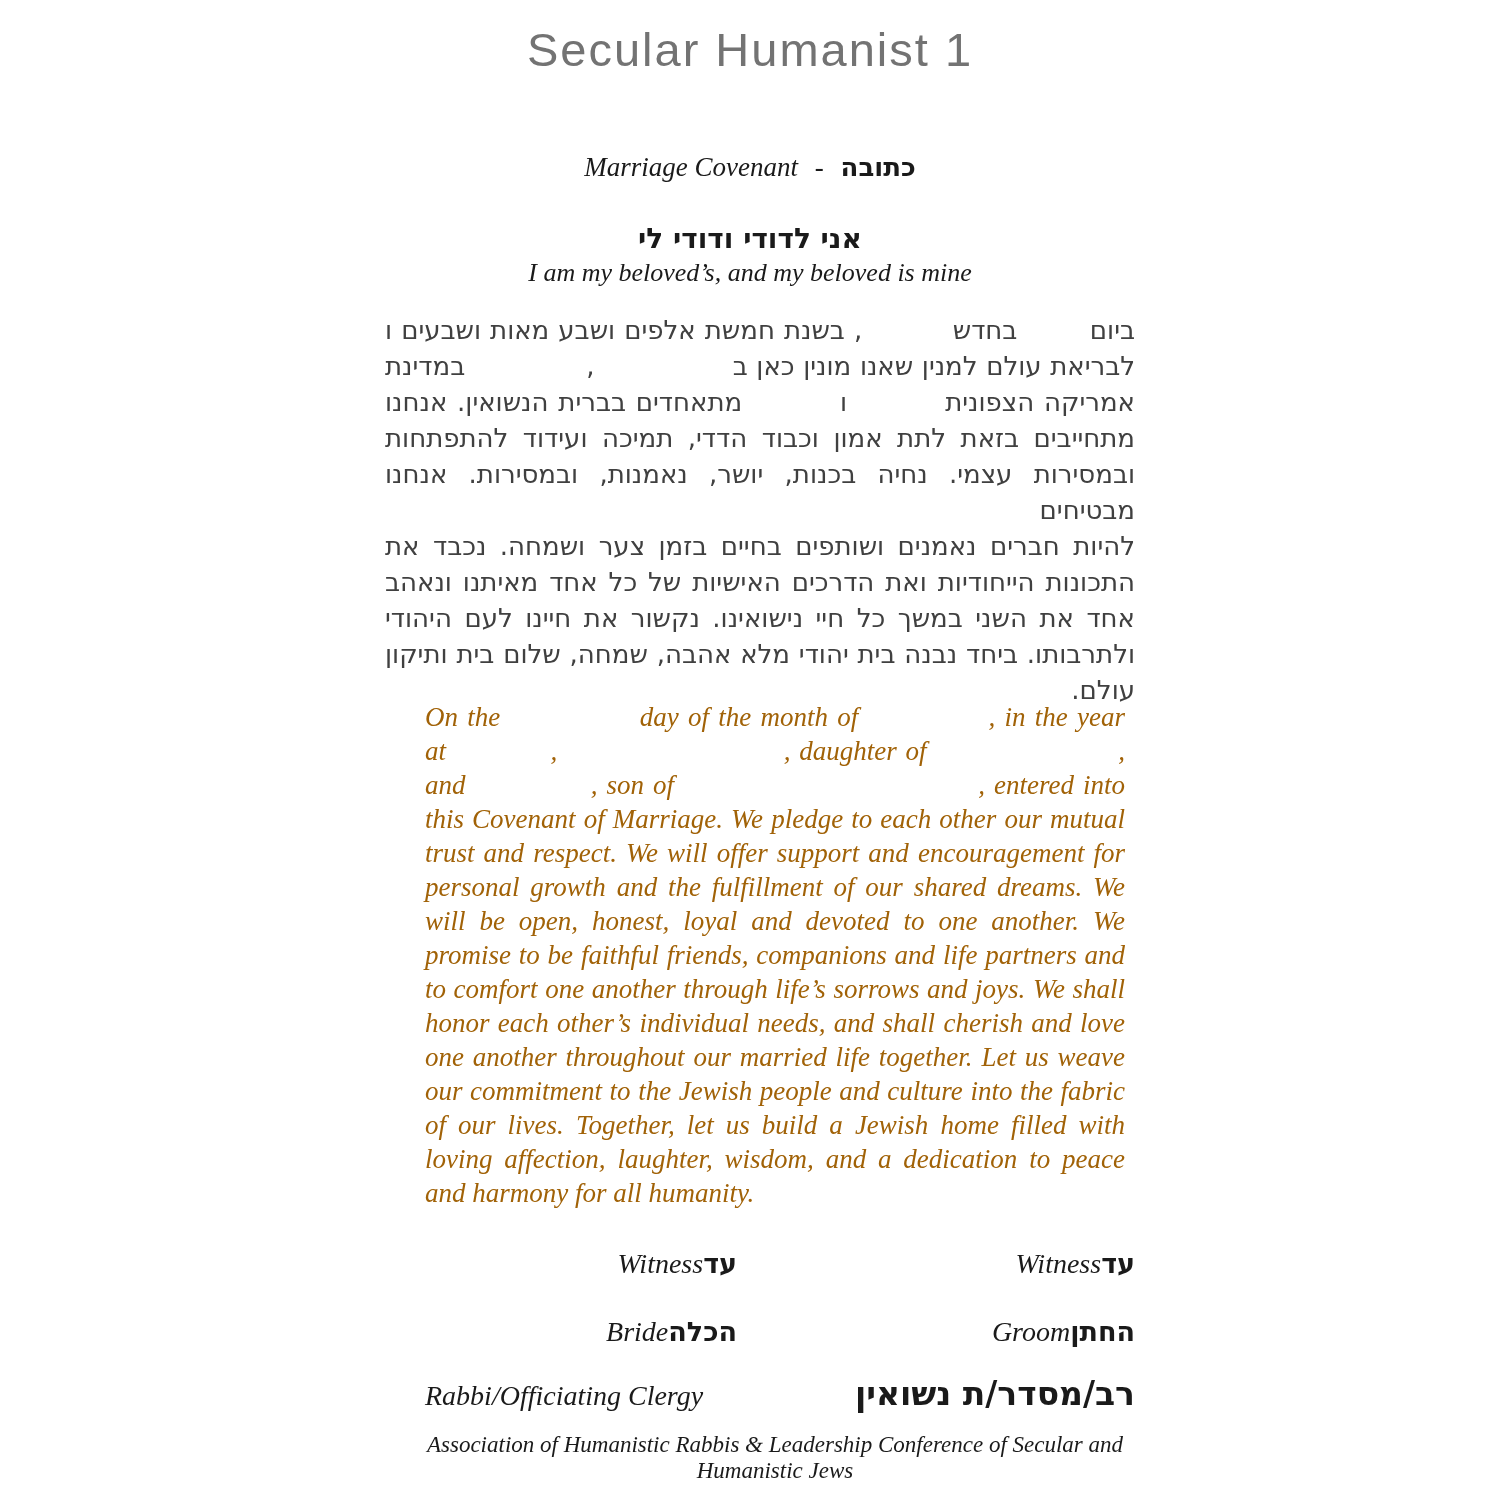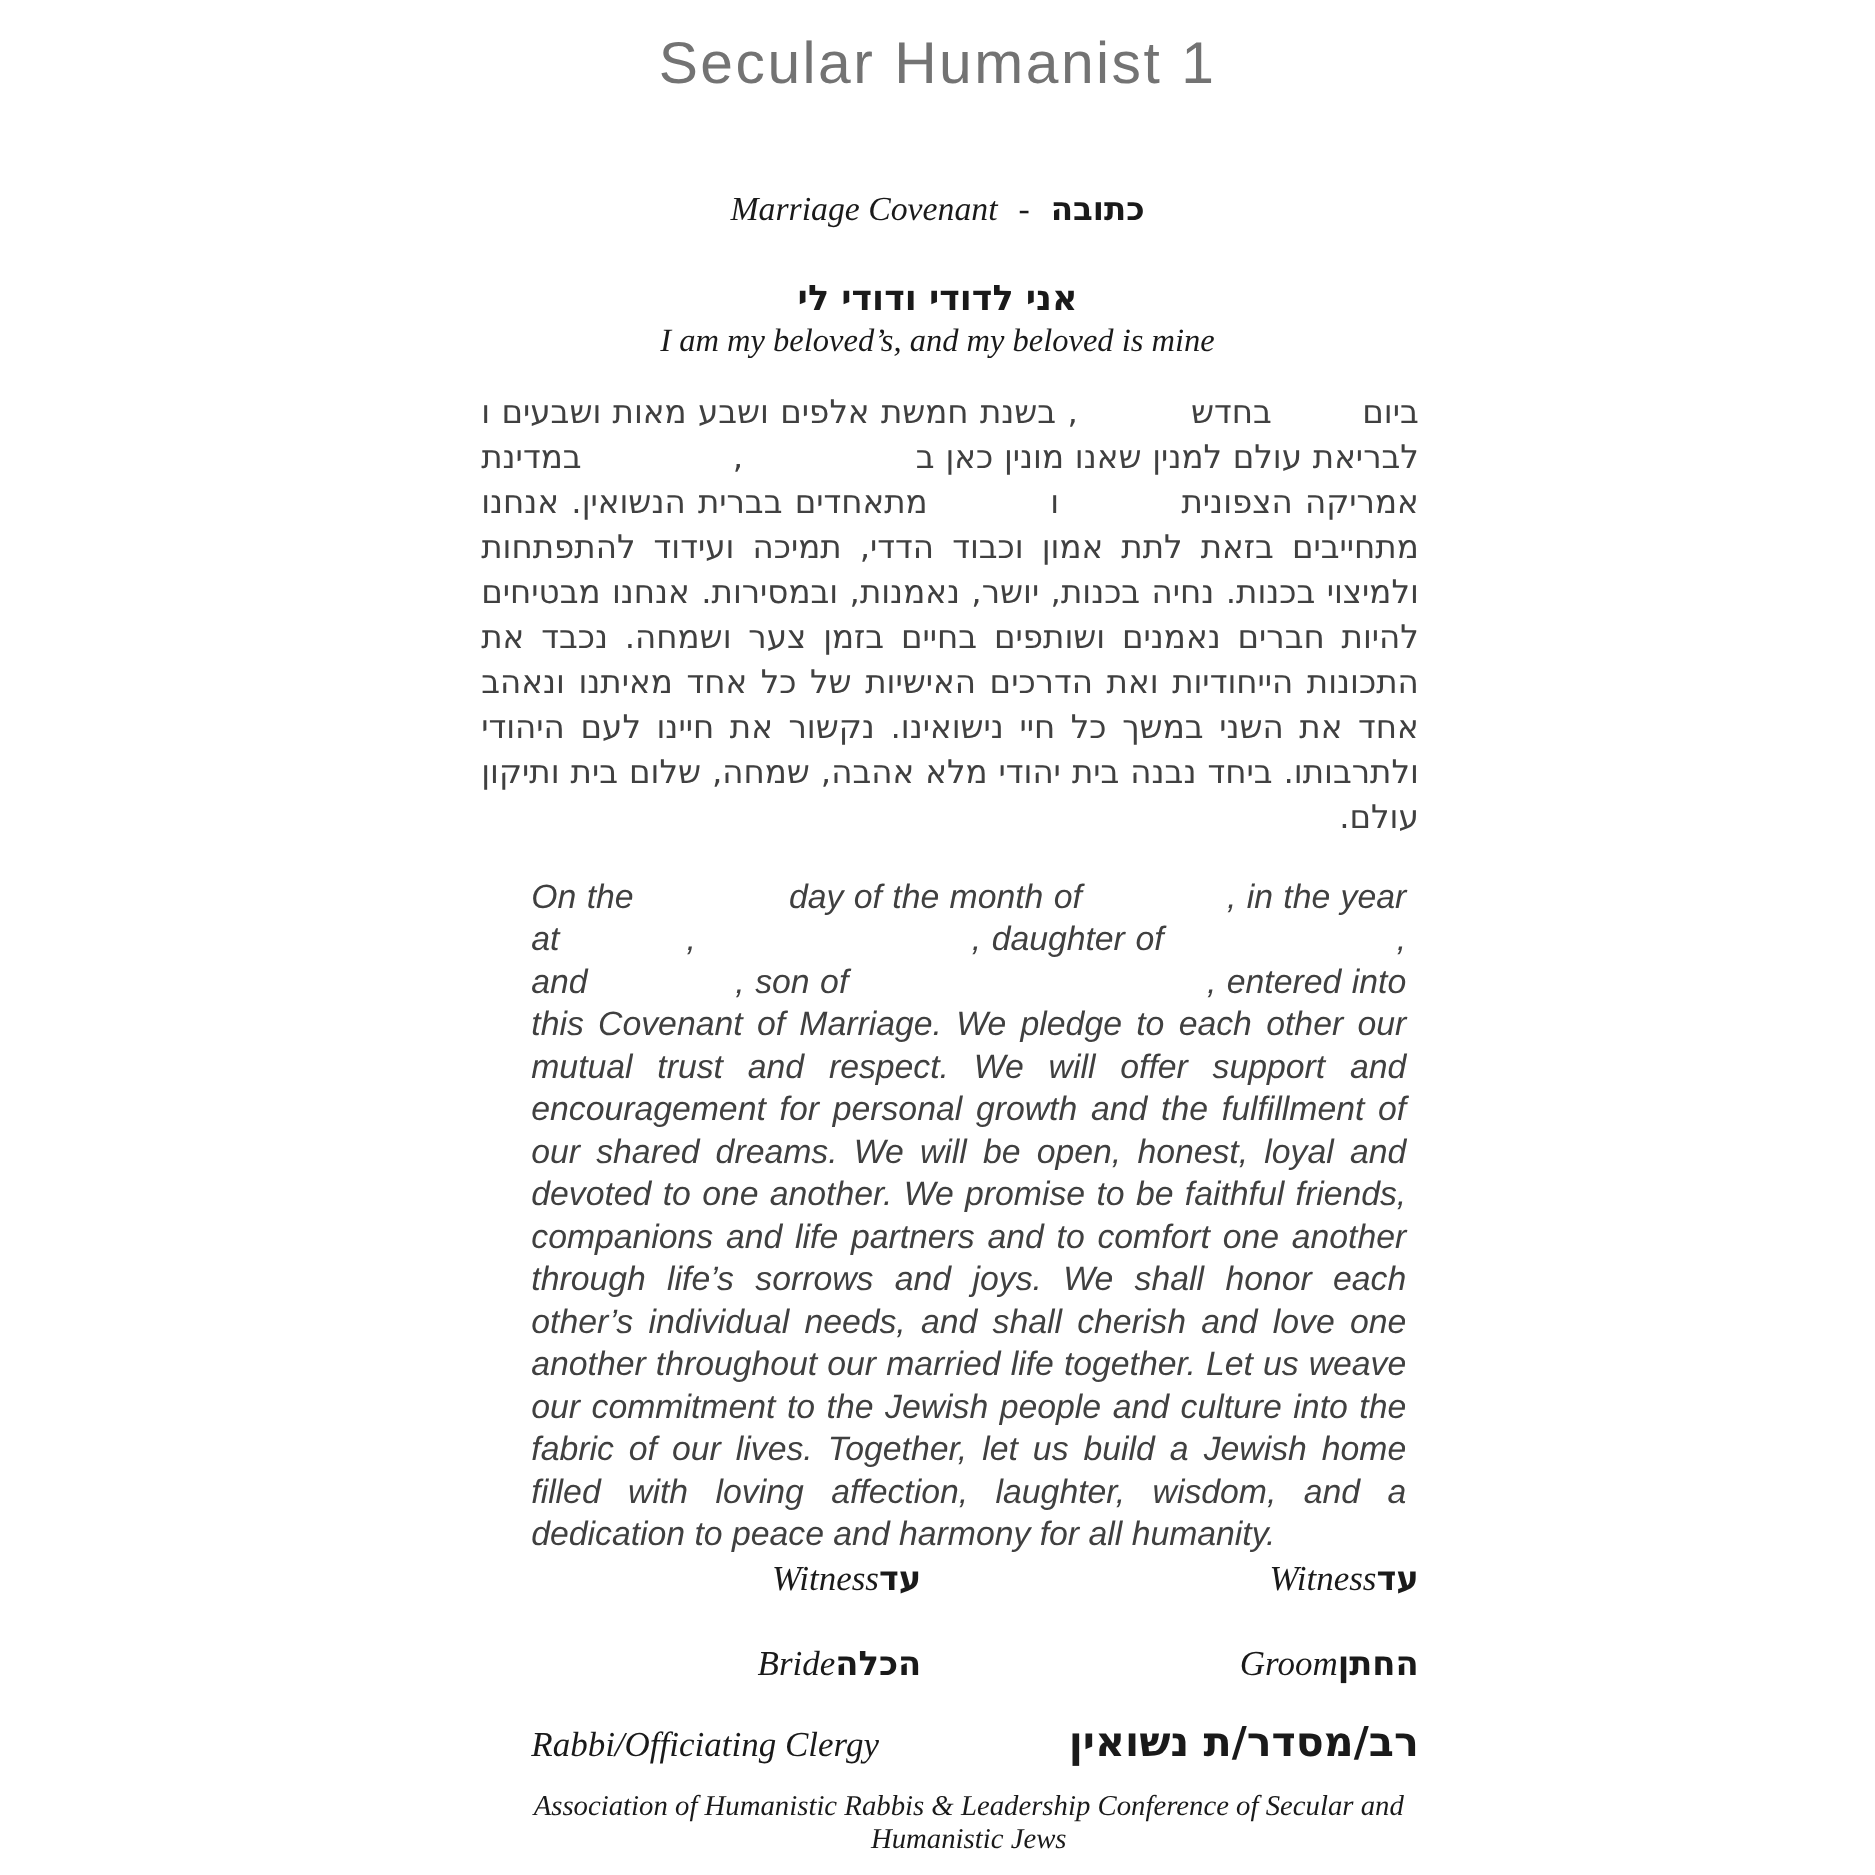"ולמיצוי בכנות. נחיה בכנות, יושר," div.heline { text: ולמיצוי בכנות -> ובמסירות עצמי }
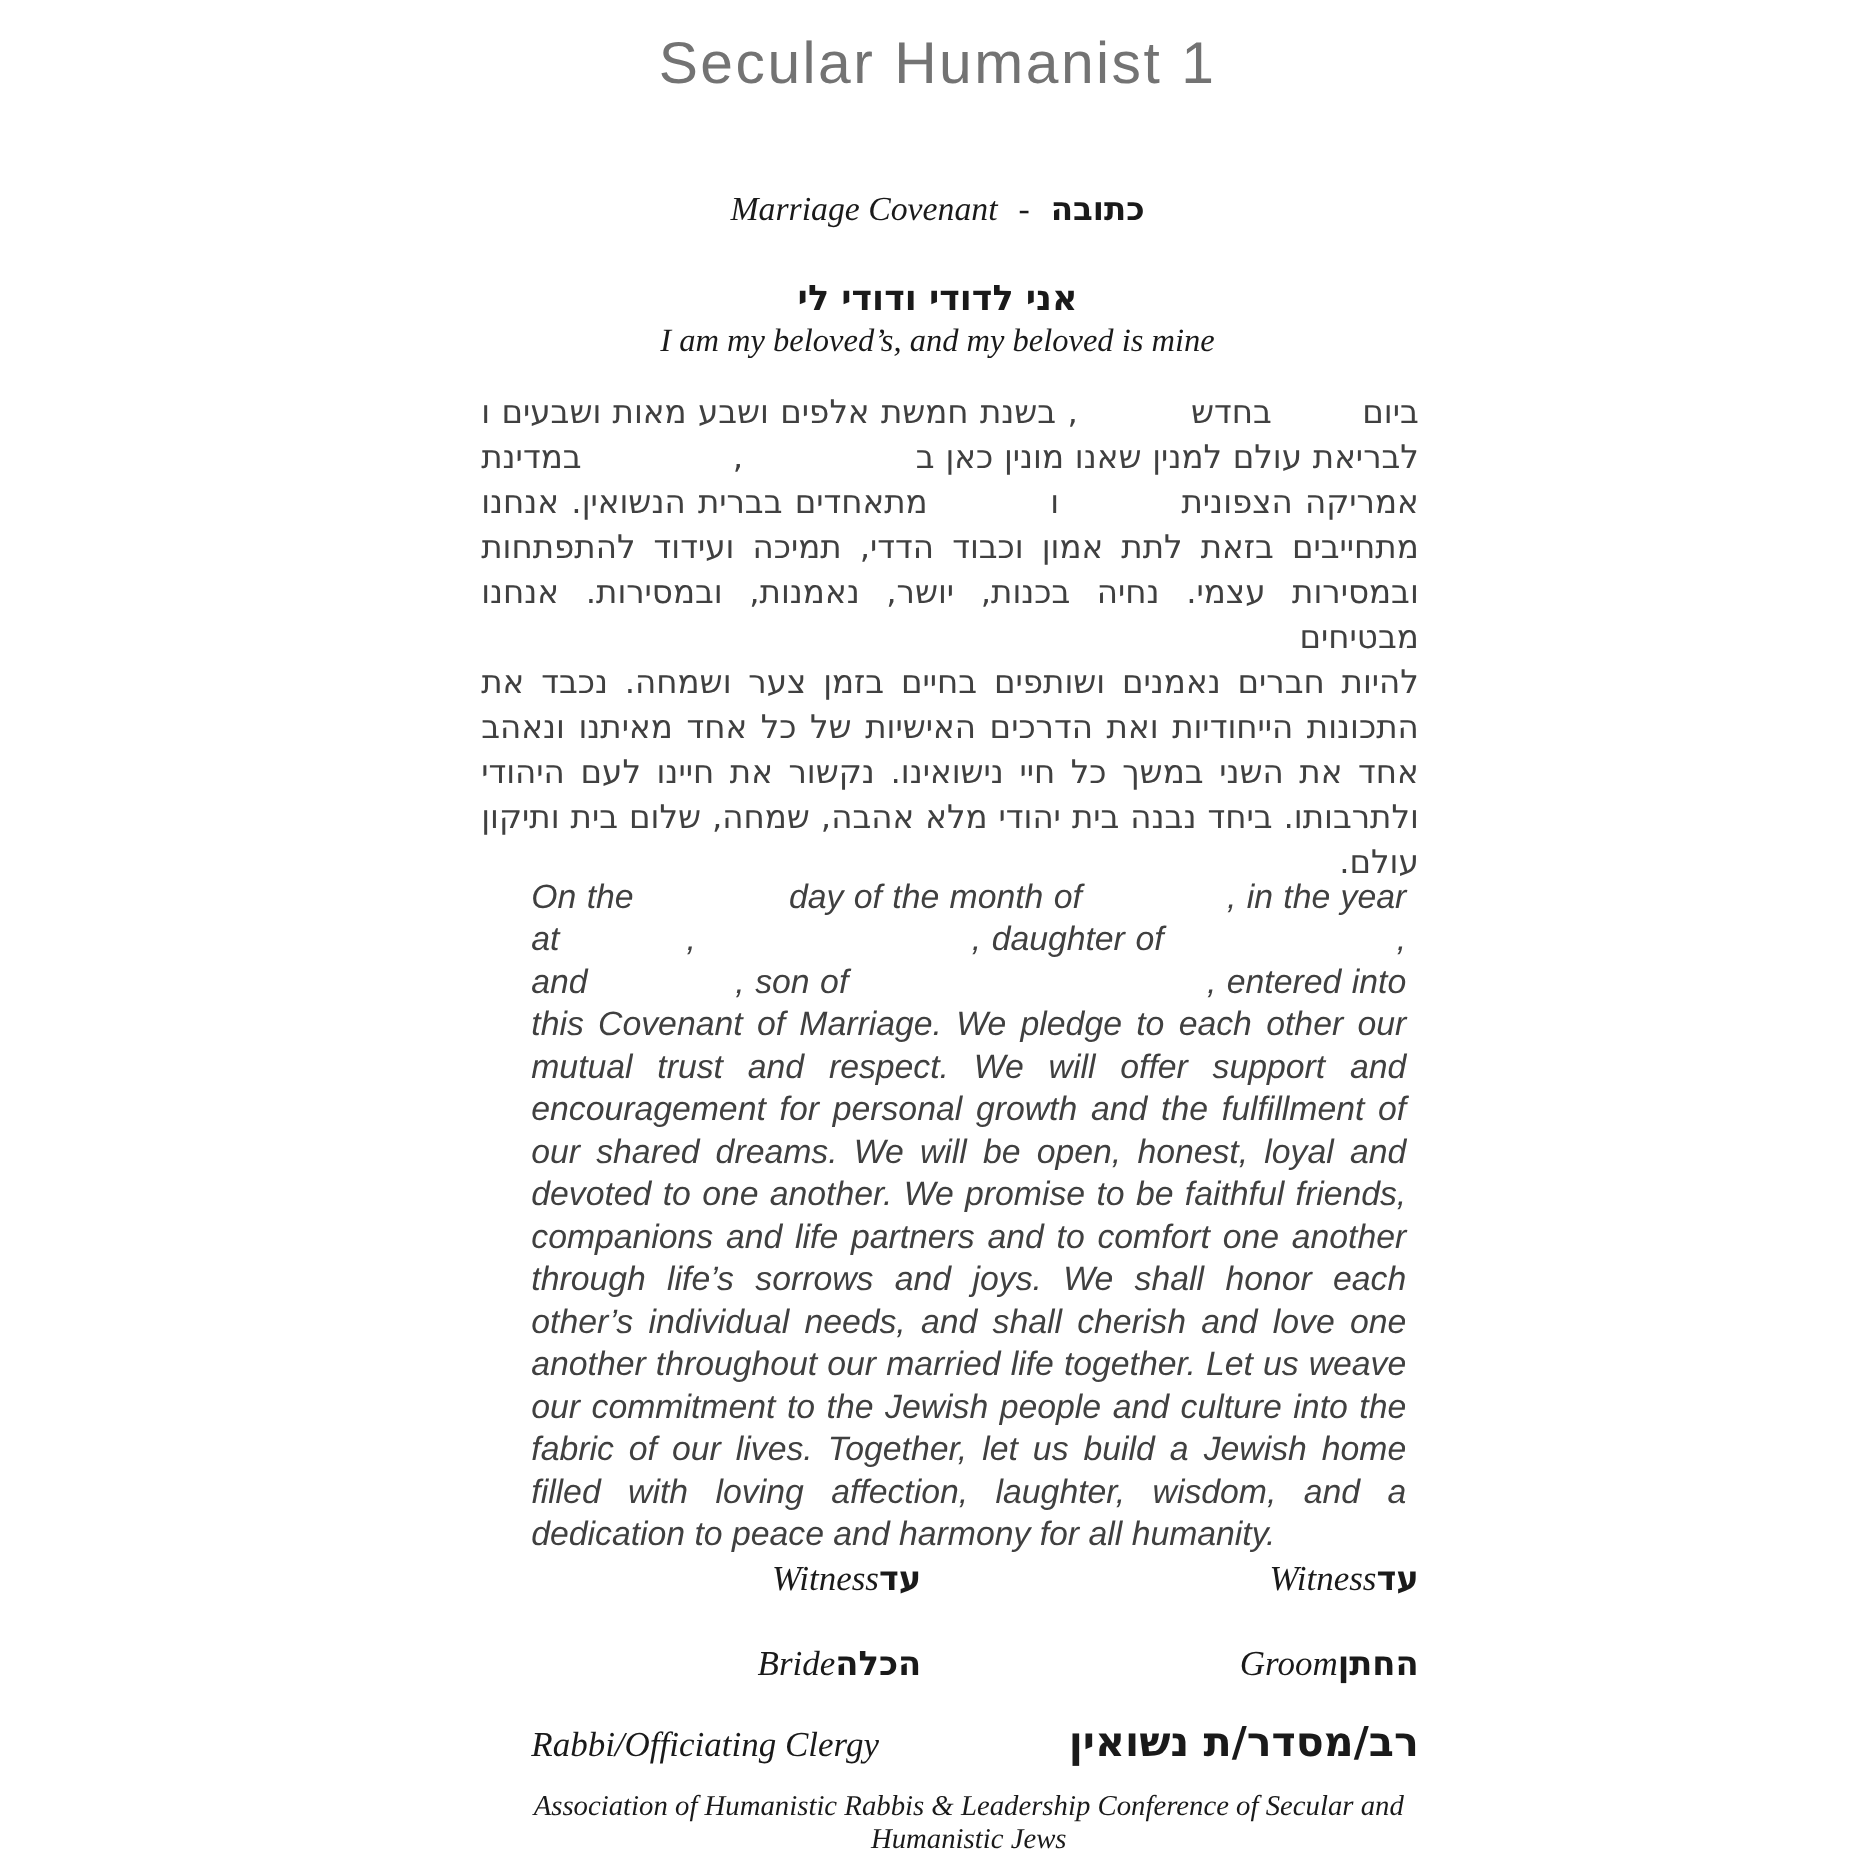"On the day of the" .eng-para { color: #404040 -> #a16207; font-family: Liberation Sans, sans-serif -> Liberation Serif, serif }
